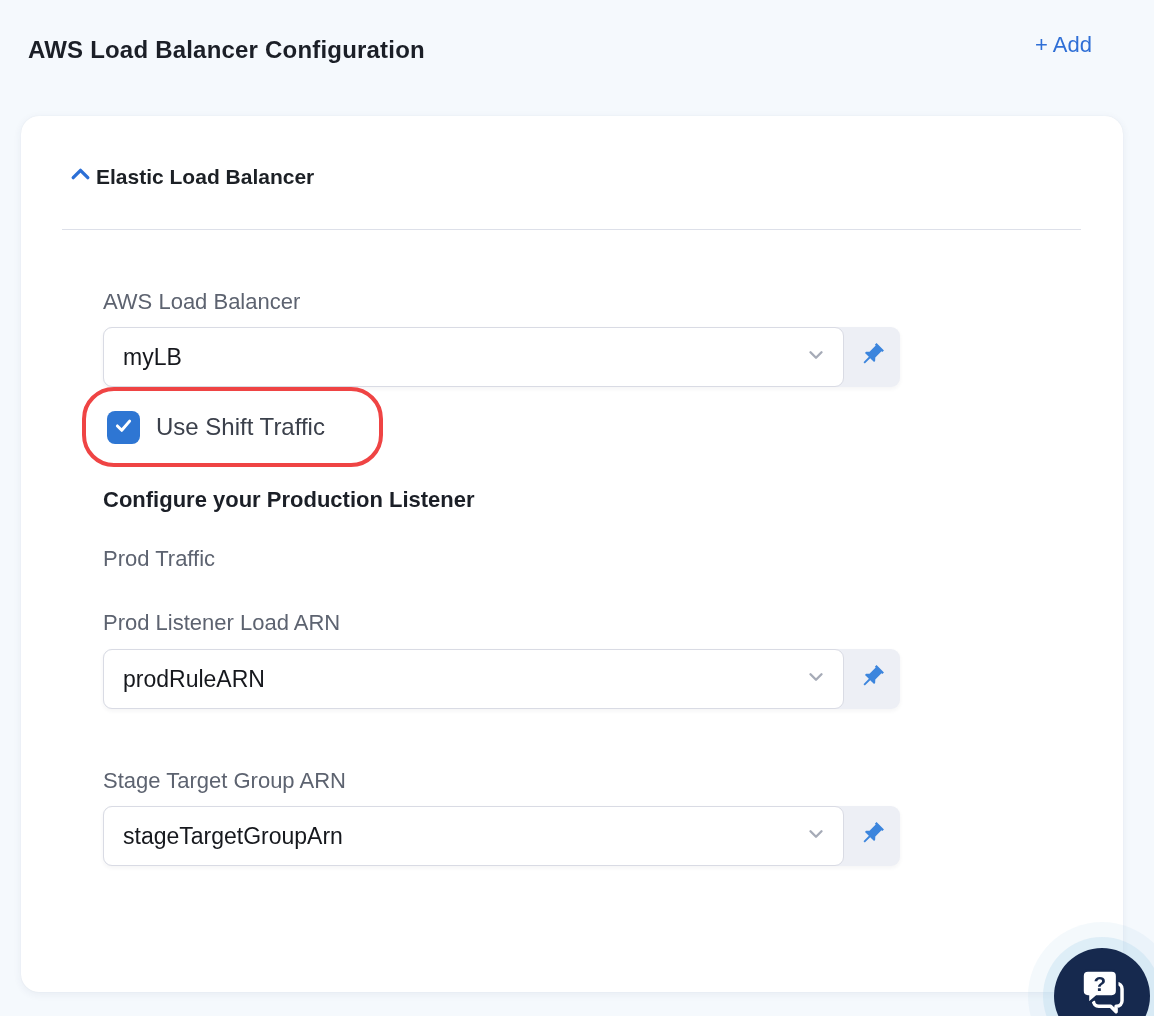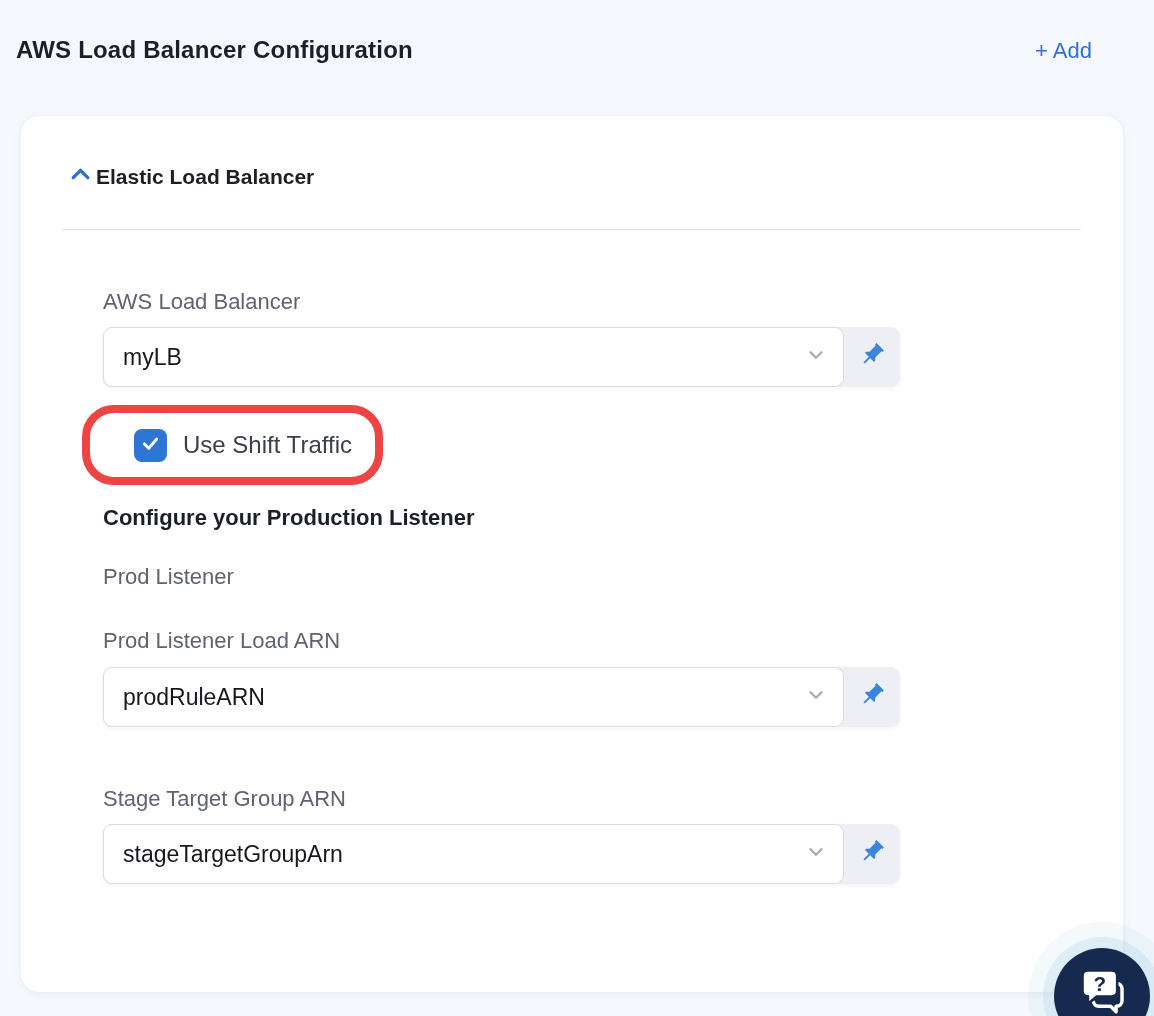"AWS Load Balancer Configuration" .page-header { align-items: flex-end -> flex-start; padding: 36px 62px 0 16px -> 36px 62px 0 28px }
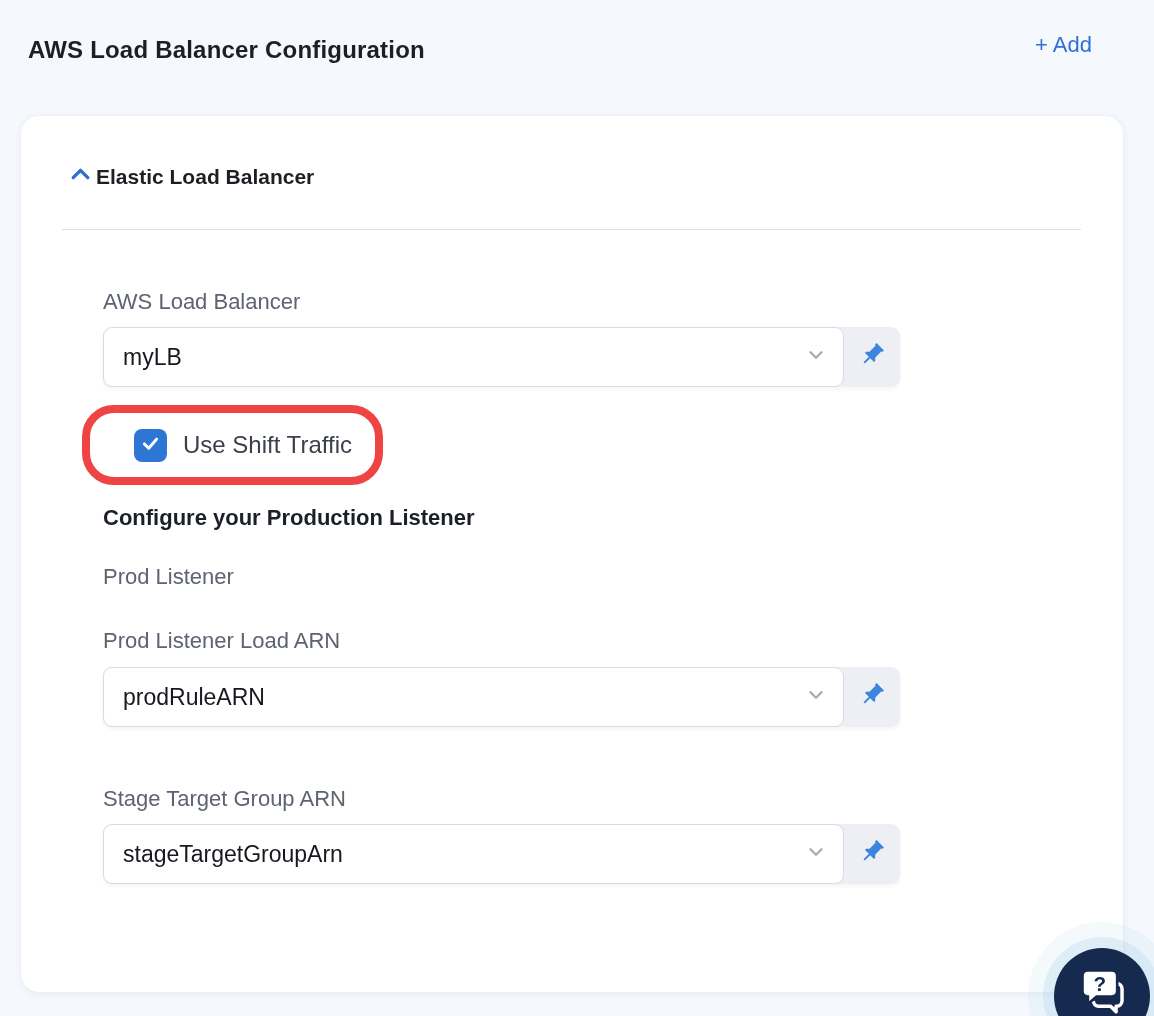"Use Shift Traffic" .annotation-box { border: 8px solid #ef4444 -> 4px solid #ef4444; justify-content: center -> none; margin-top: 18px -> none }
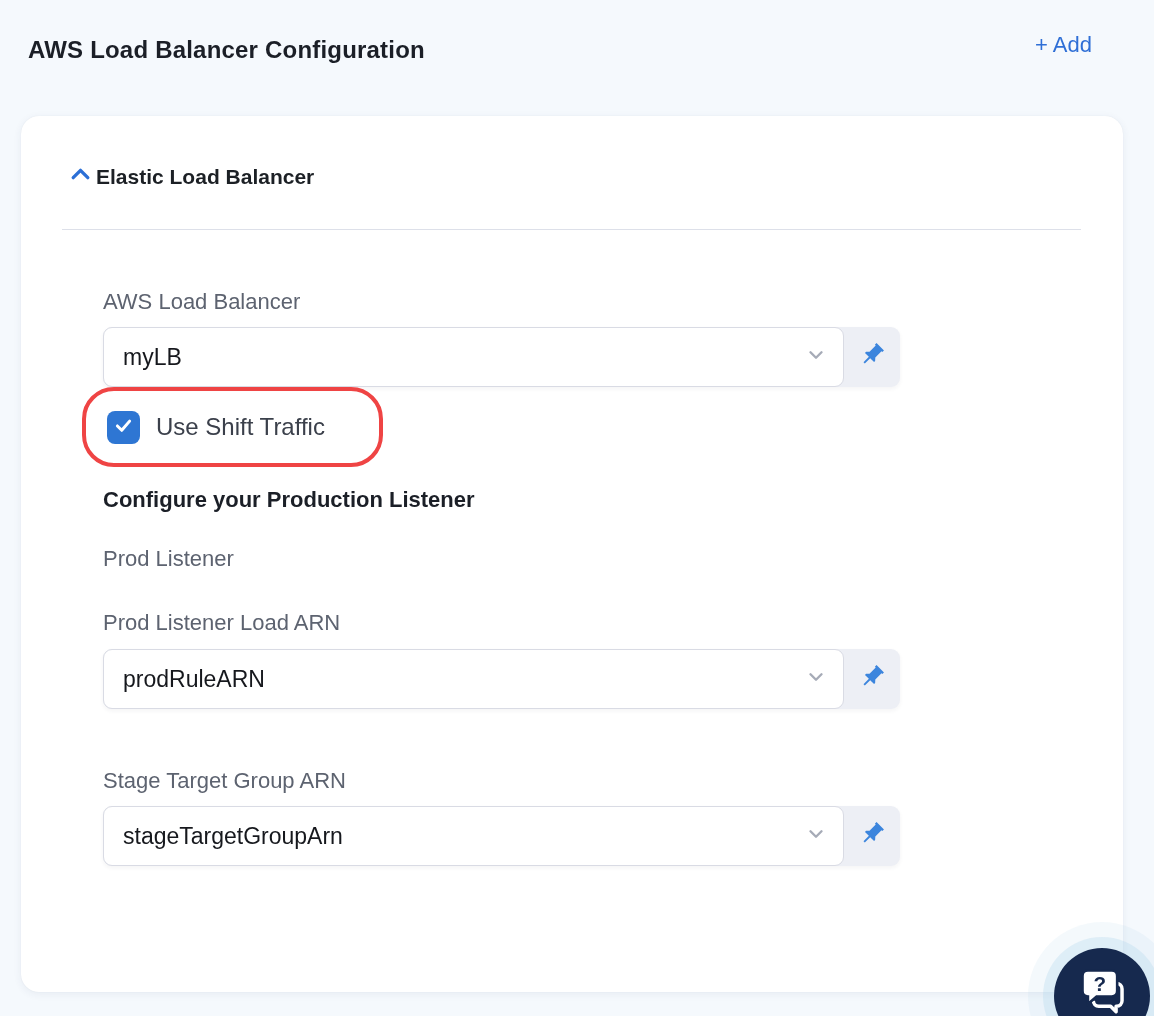"Prod Listener" div.field-label { text: Listener -> Traffic }
